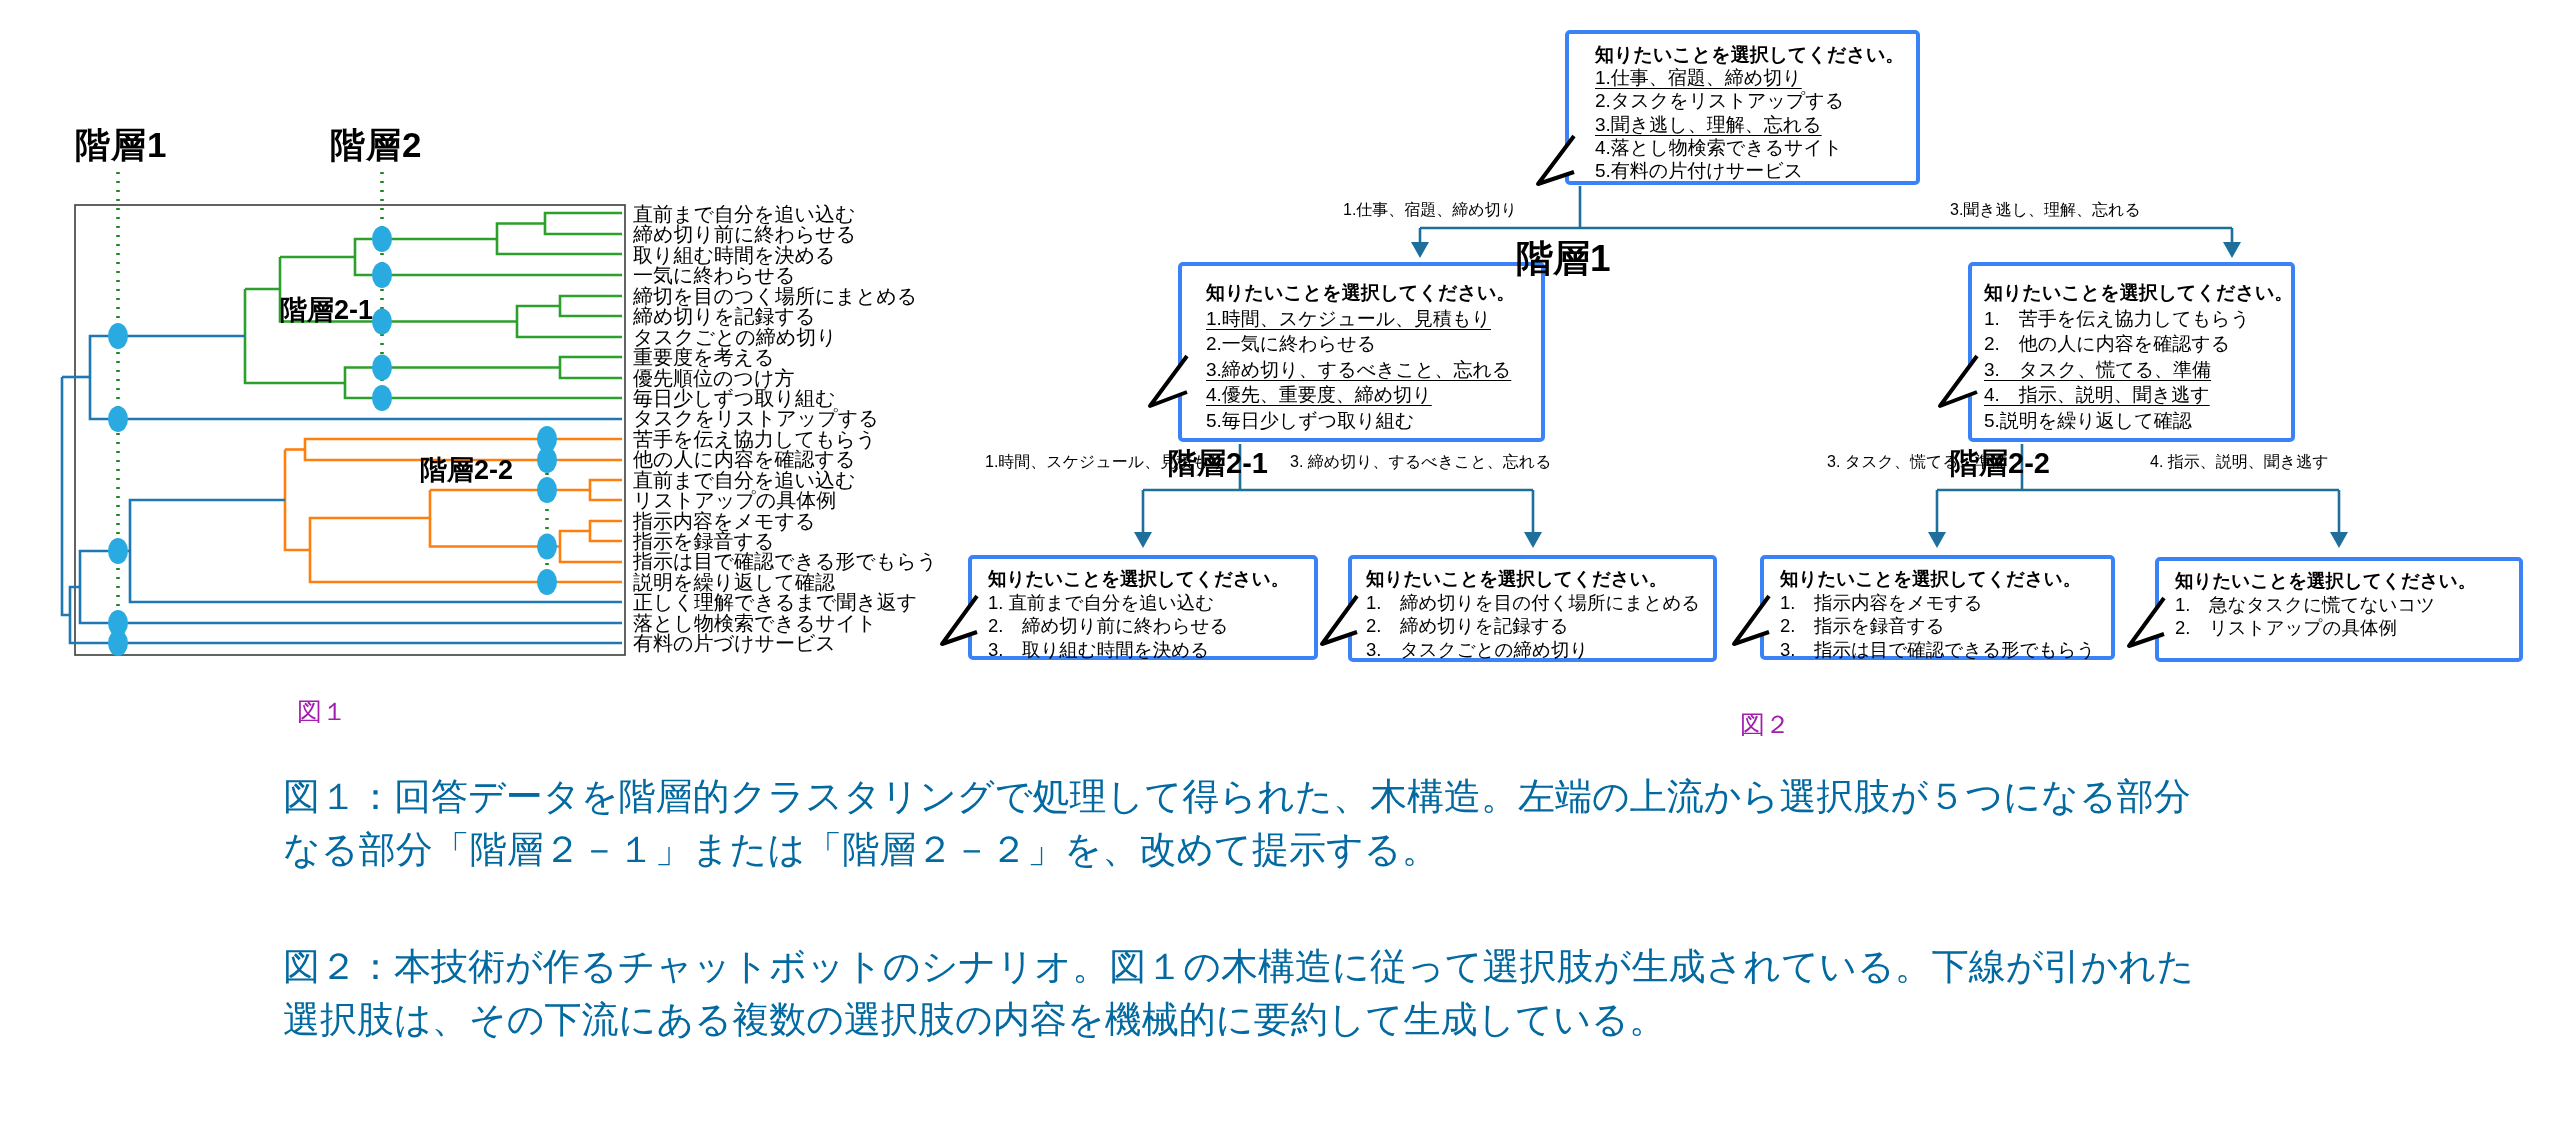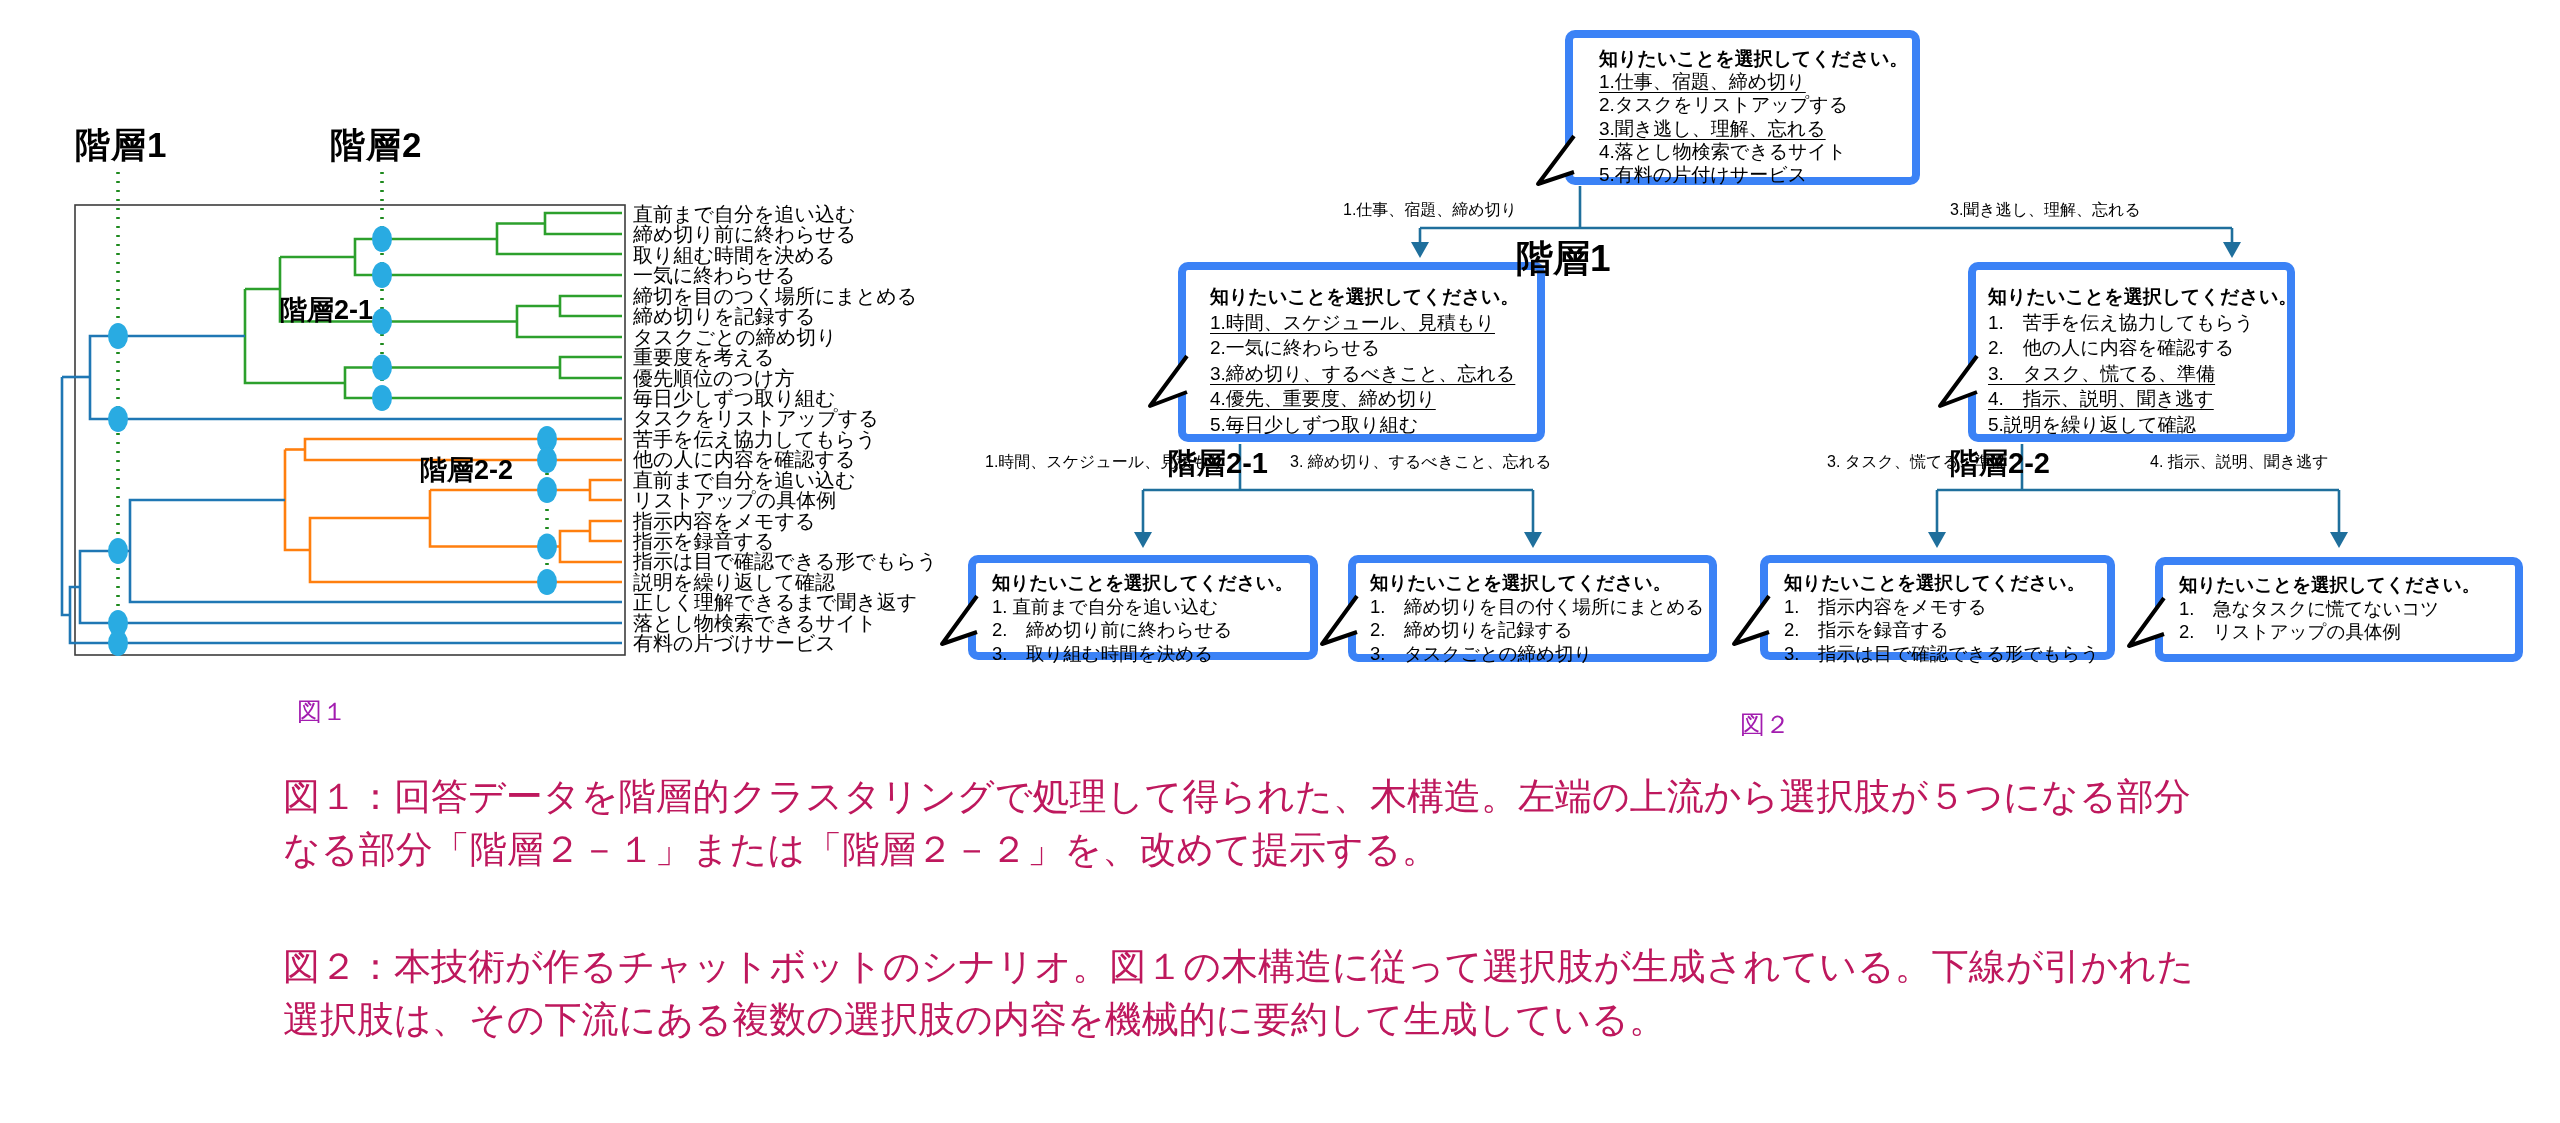"知りたいことを選択してください。" .bubble { border: 8px solid #3b82f6 -> 4px solid #3b82f6; border-radius: 10px -> 5px }
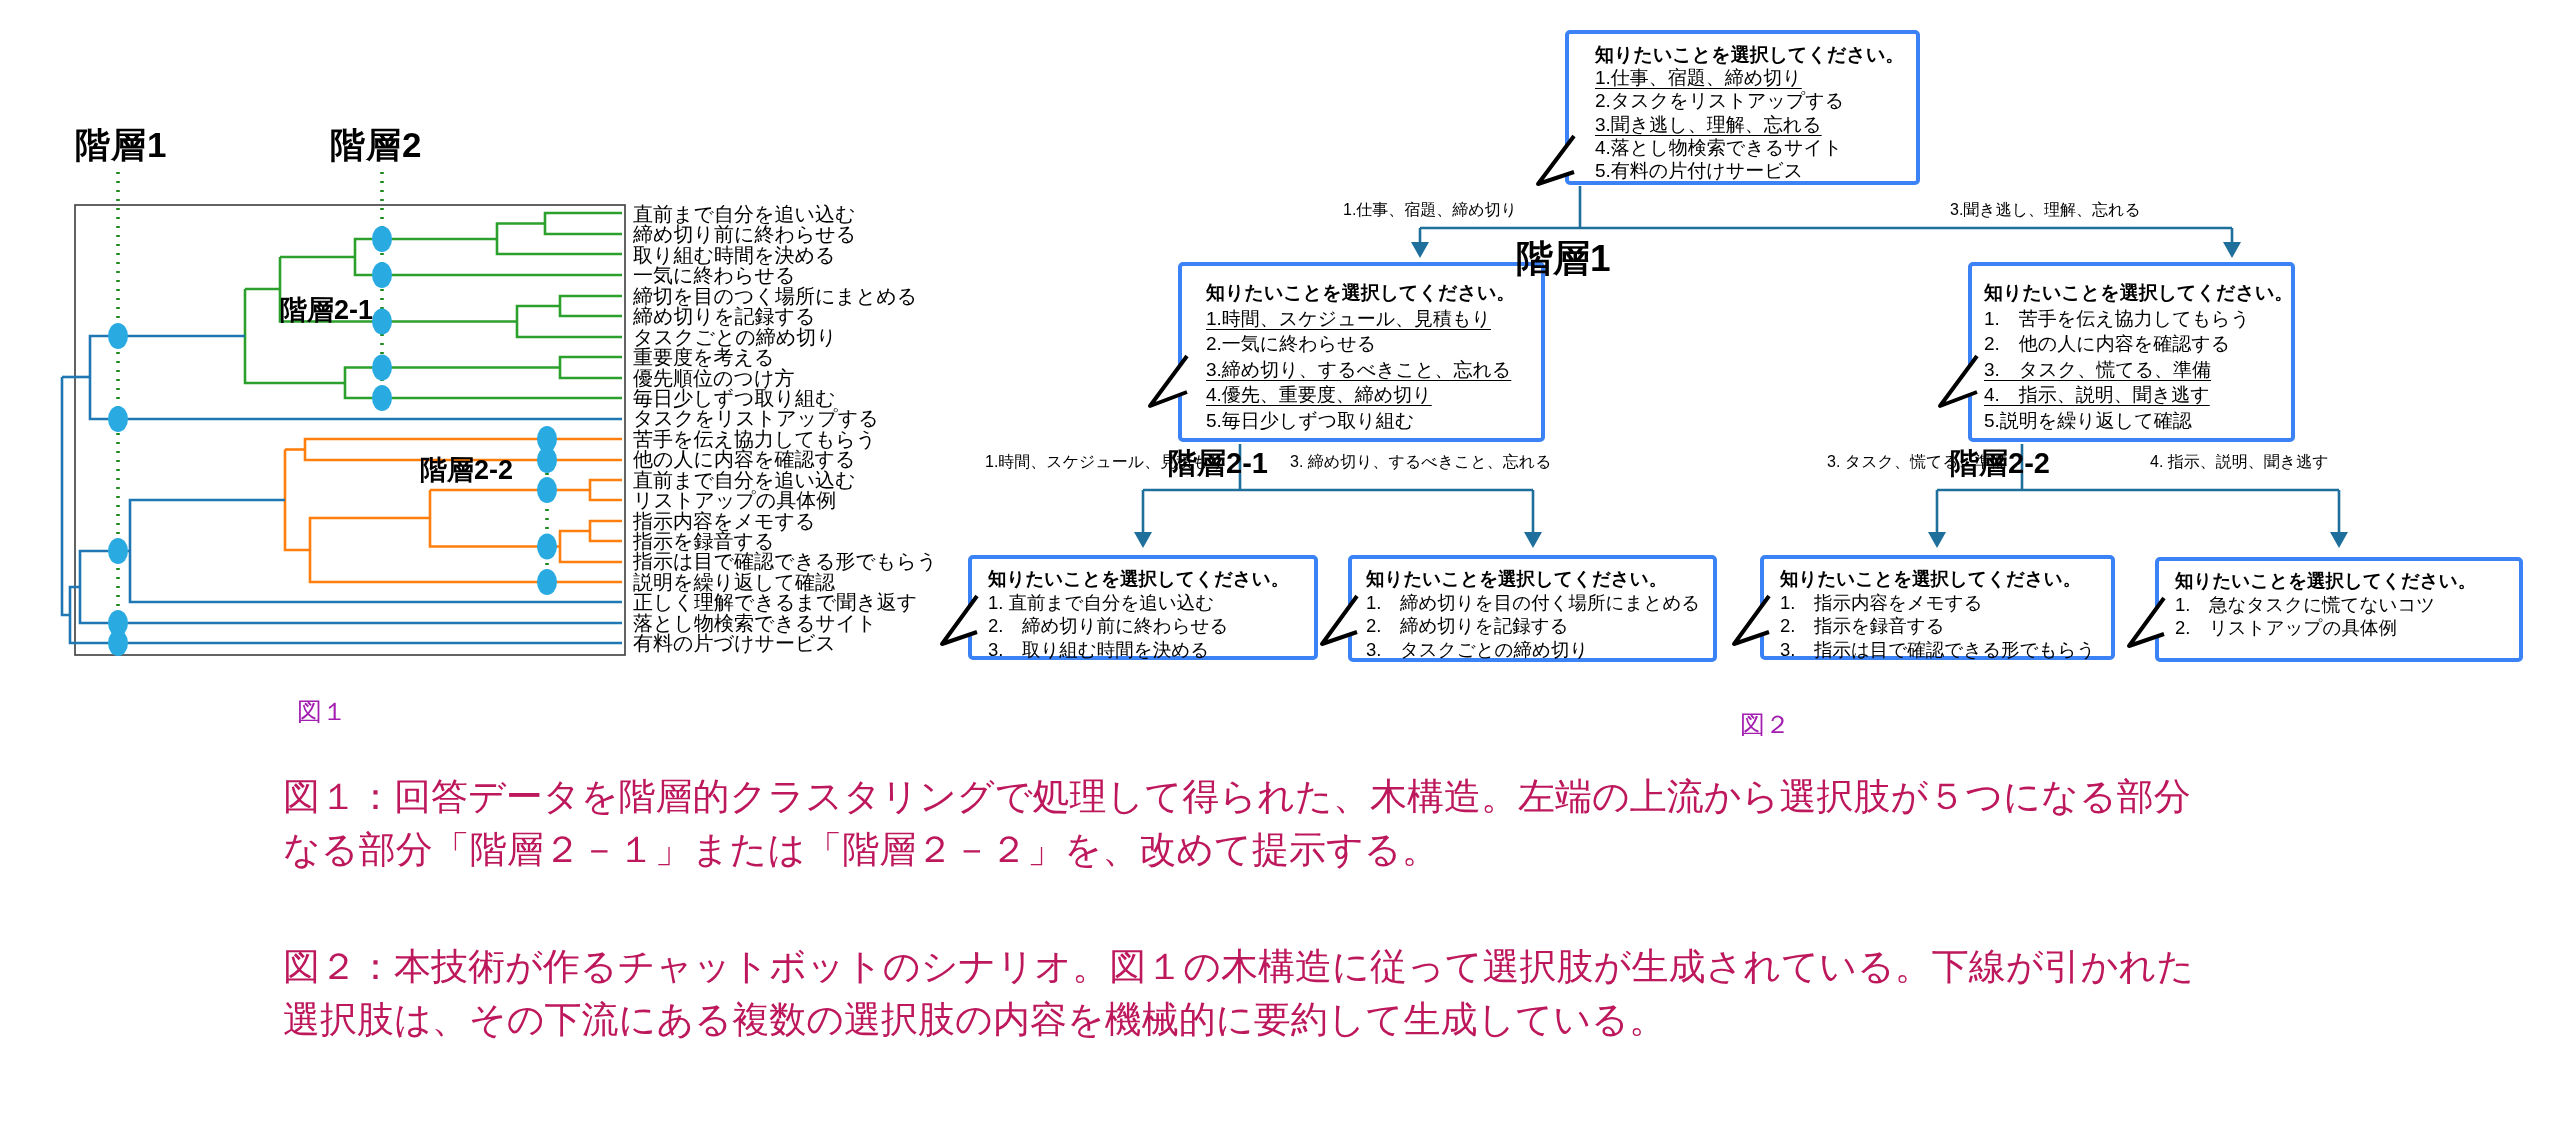"図１：回答データを階層的クラスタリングで処理して得られた、木構造。左端の上流から" .cap { color: #be185d -> #0369a1 }
